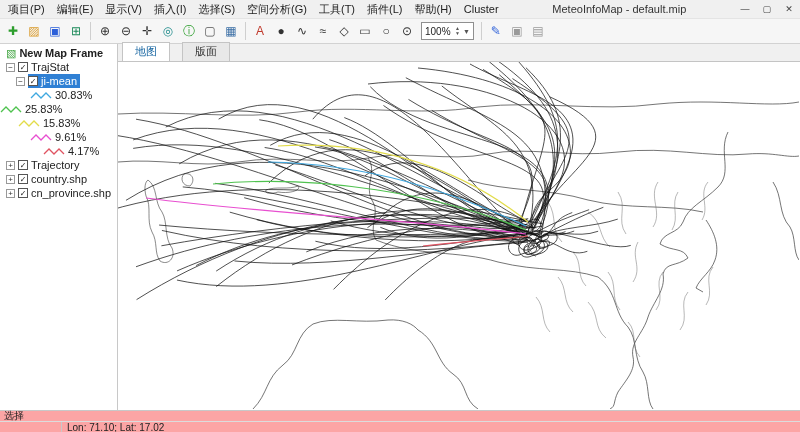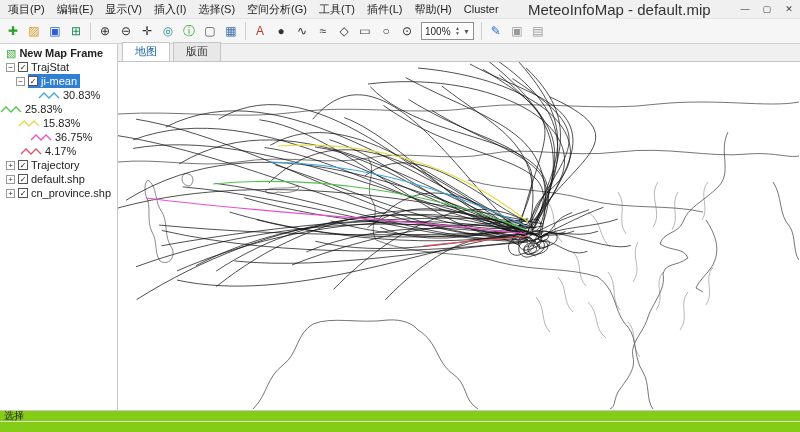"MeteoInfoMap - default.mip" .win-title { font-size: 15px -> 11px }
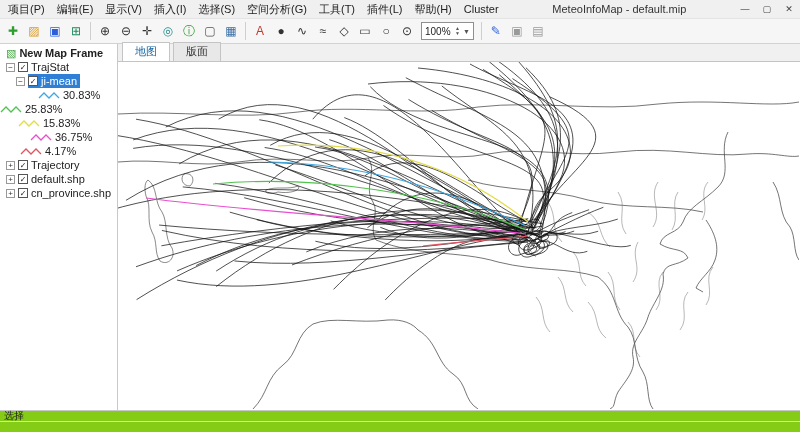"地图" .tab { margin-right: 3px -> 12px }
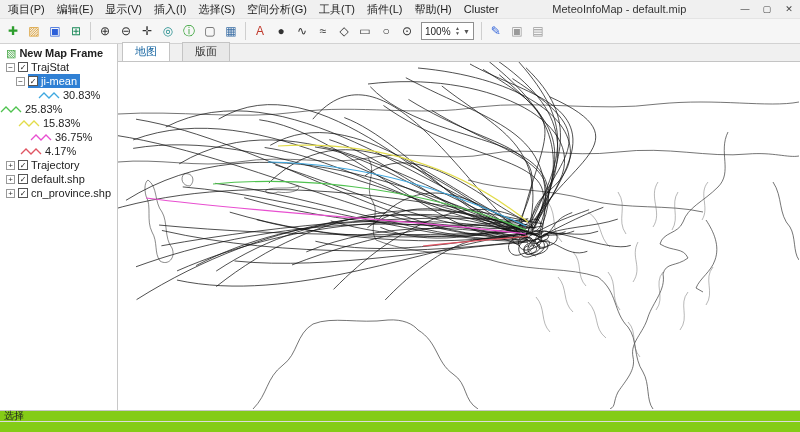"30.83%" div.trow { padding-left: 38px -> 30px }
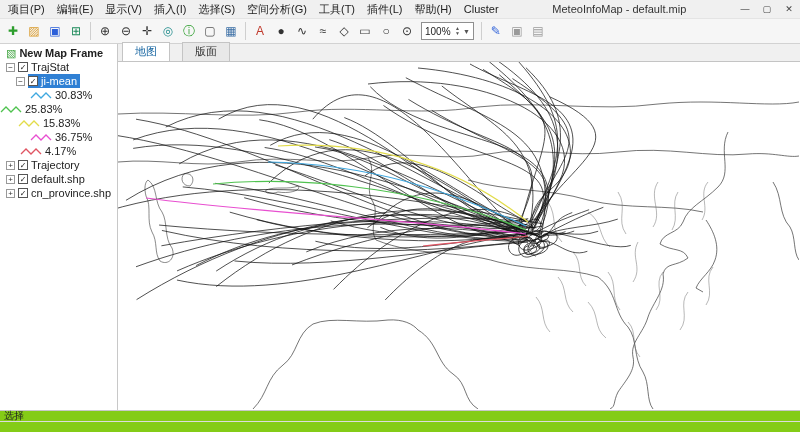"36.75%" span { text: 36.75% -> 9.61% }
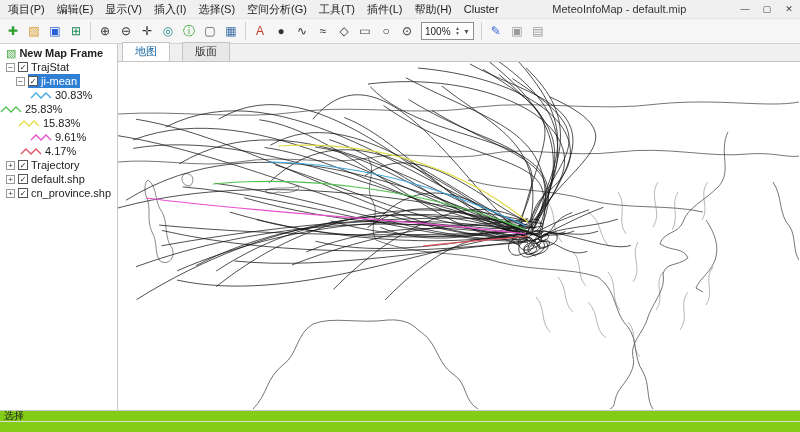"4.17%" div.trow { padding-left: 20px -> 43px }
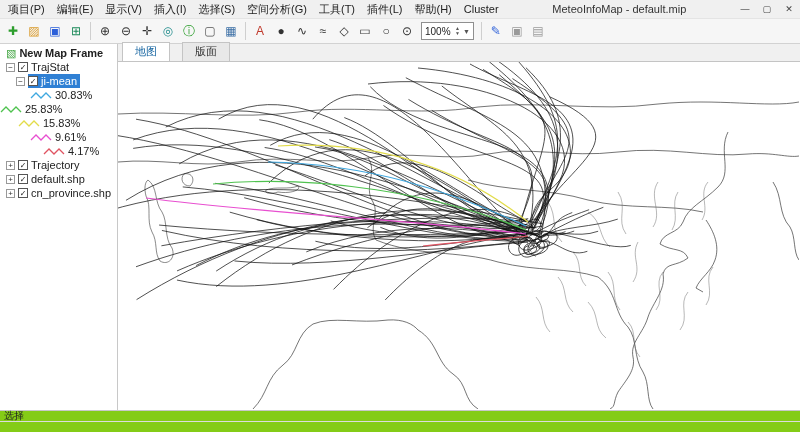"default.shp" span { text: default.shp -> country.shp }
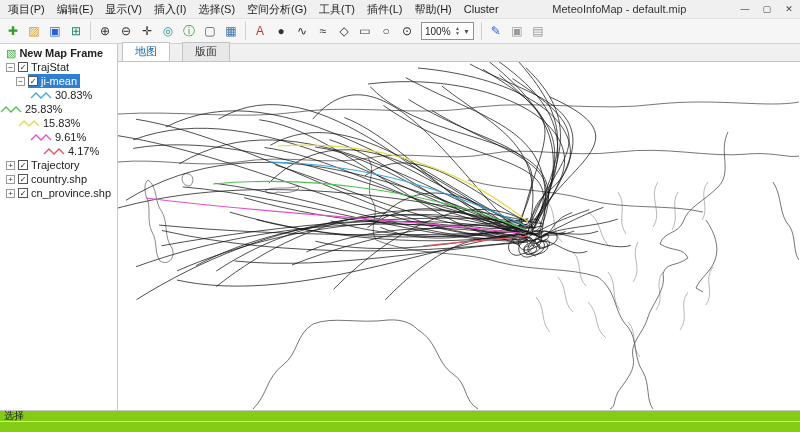"选择" .statusbar { background: #84cc16 -> #fca5a5 }
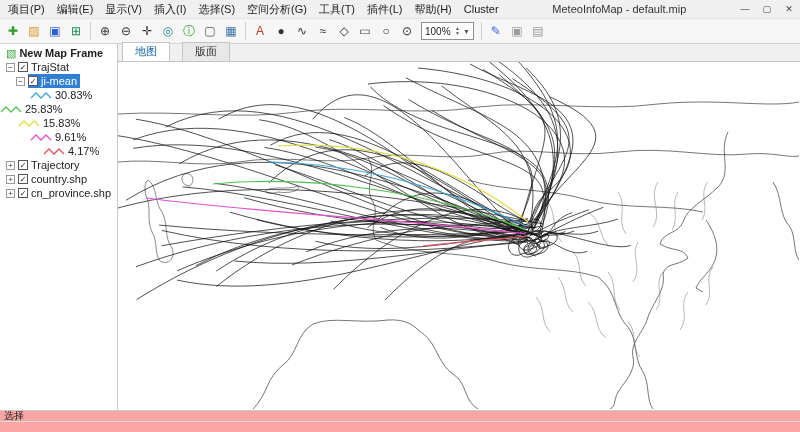"Lon: 71.10; Lat: 17.02" div.srow { html: none -> <div> <span></span> <span>Lon: 71.10; Lat: 17.02</span> </div> }
